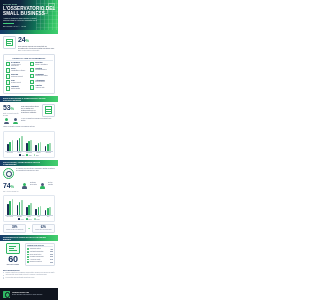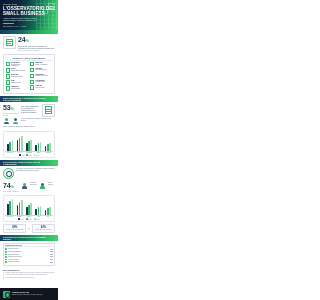"60" div.finalleft { html: none -> <div> <div> <i></i> <i></i> <i></i> </div> <div>60</div> <div>MILIARDI DI EURO</div> </div> }
